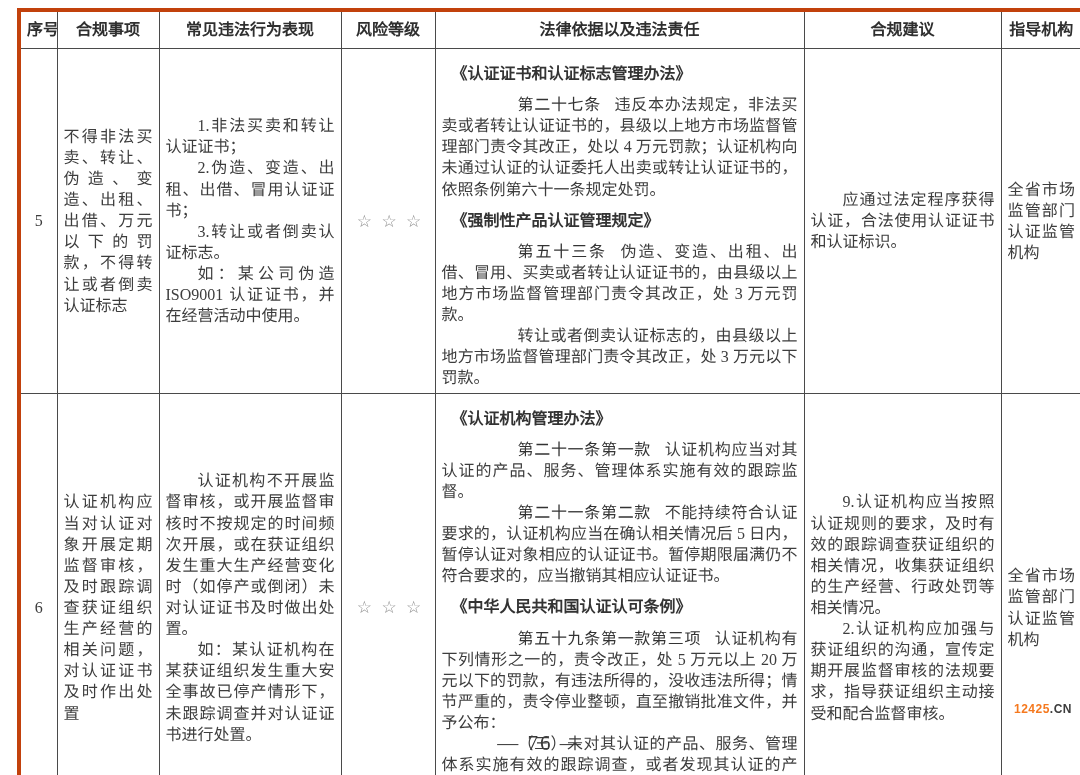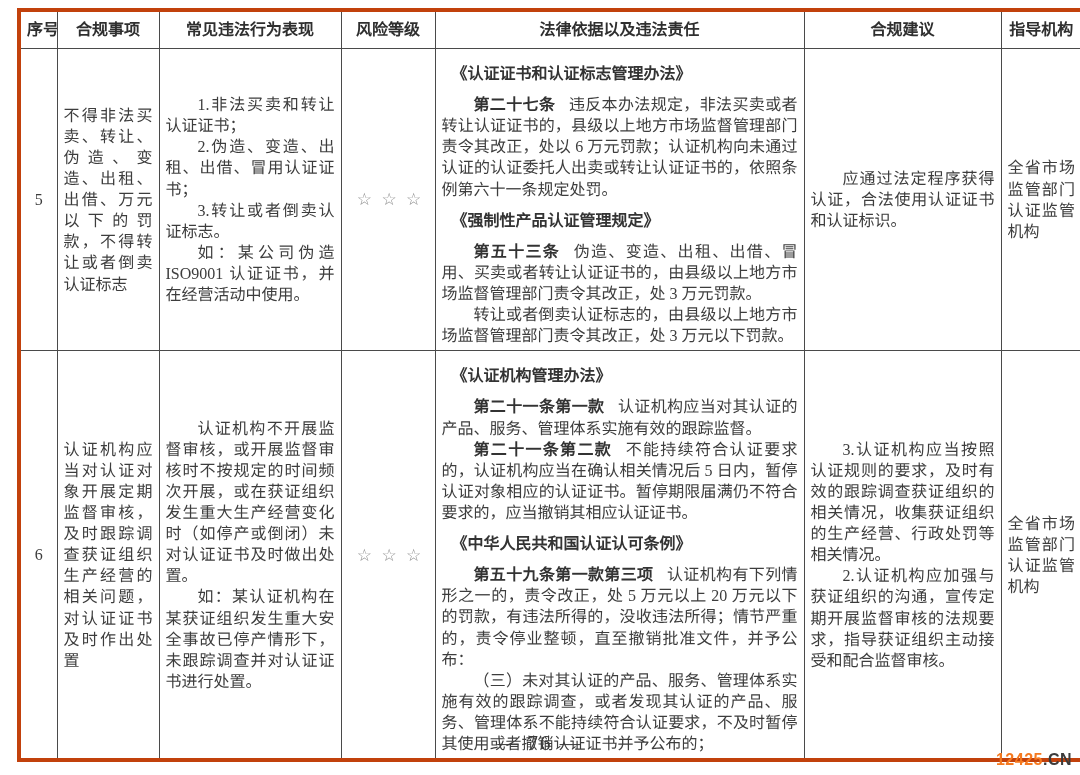"第二十七条" .lead { font-weight: bold -> normal; margin-left: none -> 44px }
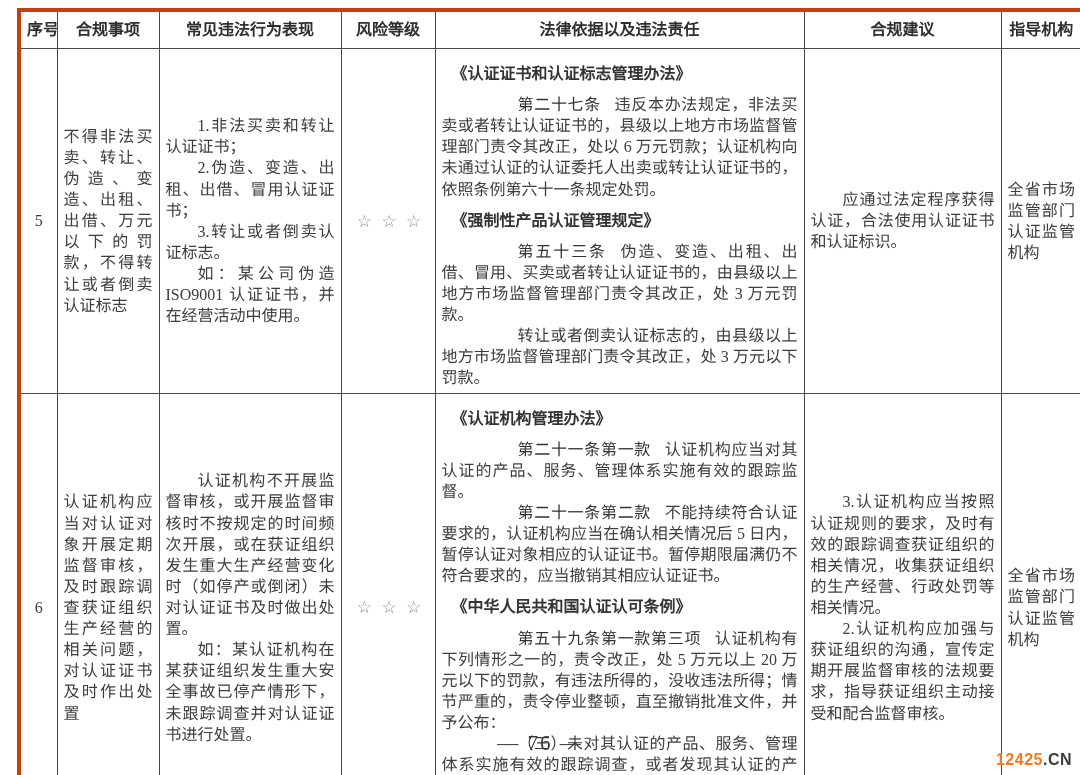"违反本办法规定，非法买卖或者转让认证证书的，县级以上地方市场监督管理部门责令其改" span { text: 6 -> 4 }
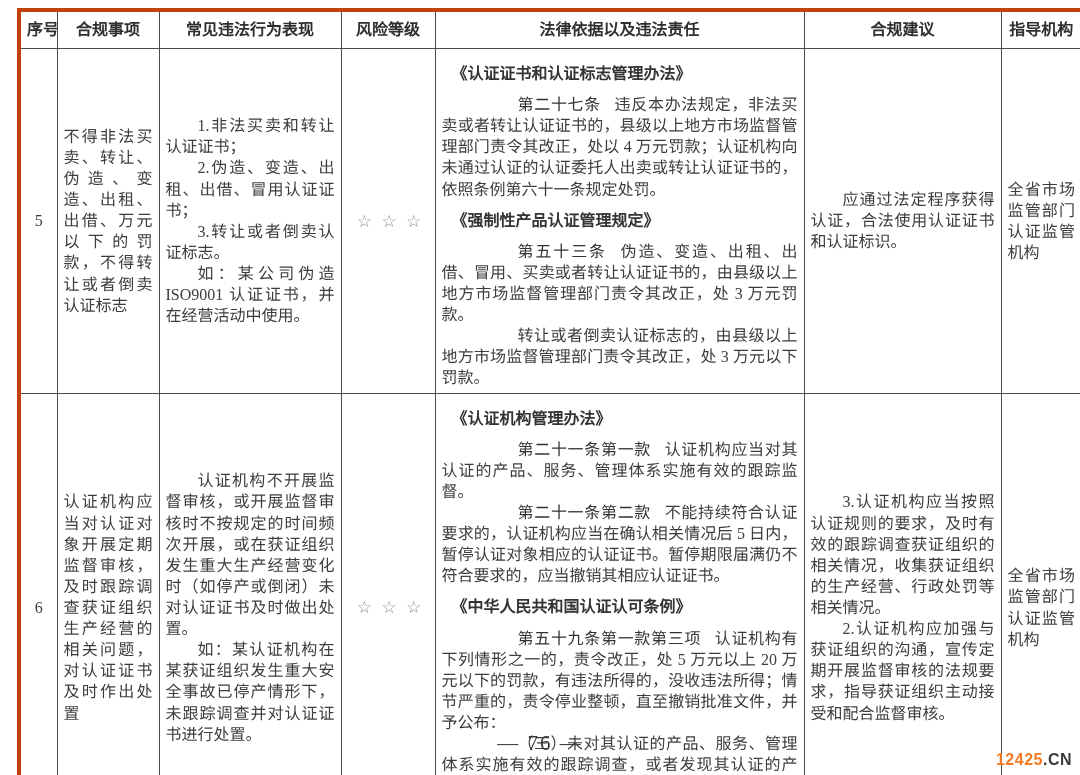"3.认证机构应当按照认证规则的要求，及时有效的跟踪调查获证组织的相关情况，收集获" p.para { text: 3 -> 9 }
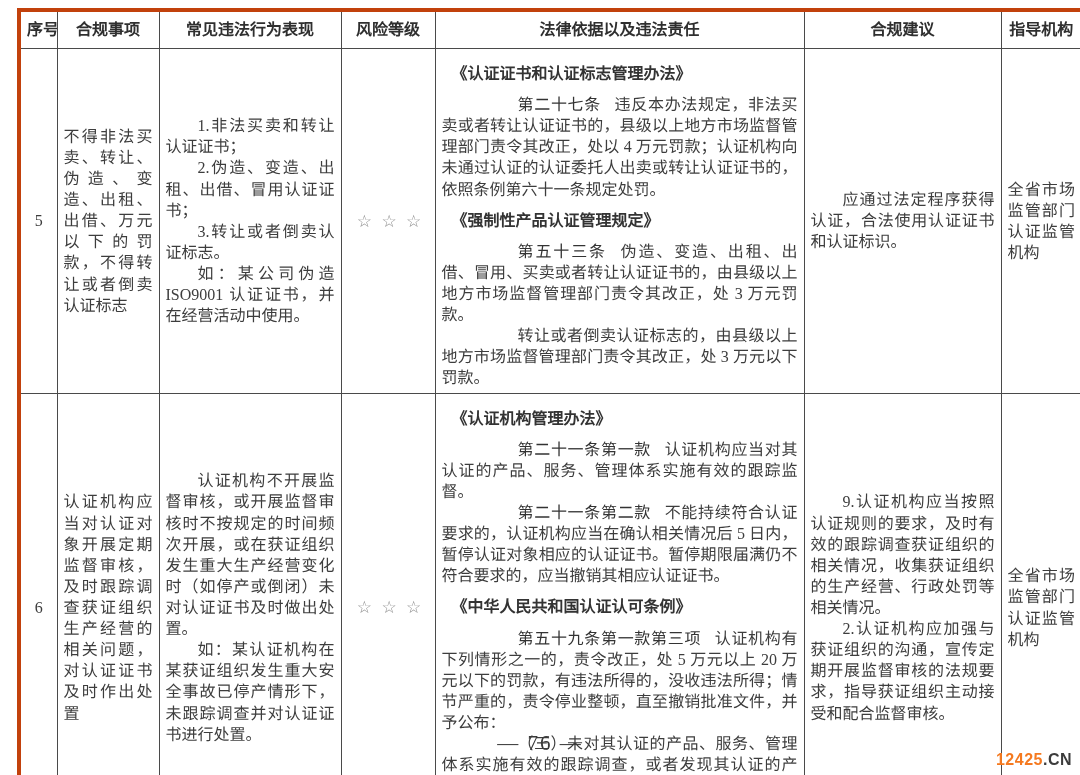"12425.CN" .brand { font-size: 16px -> 12px; top: 751px -> 702px }
